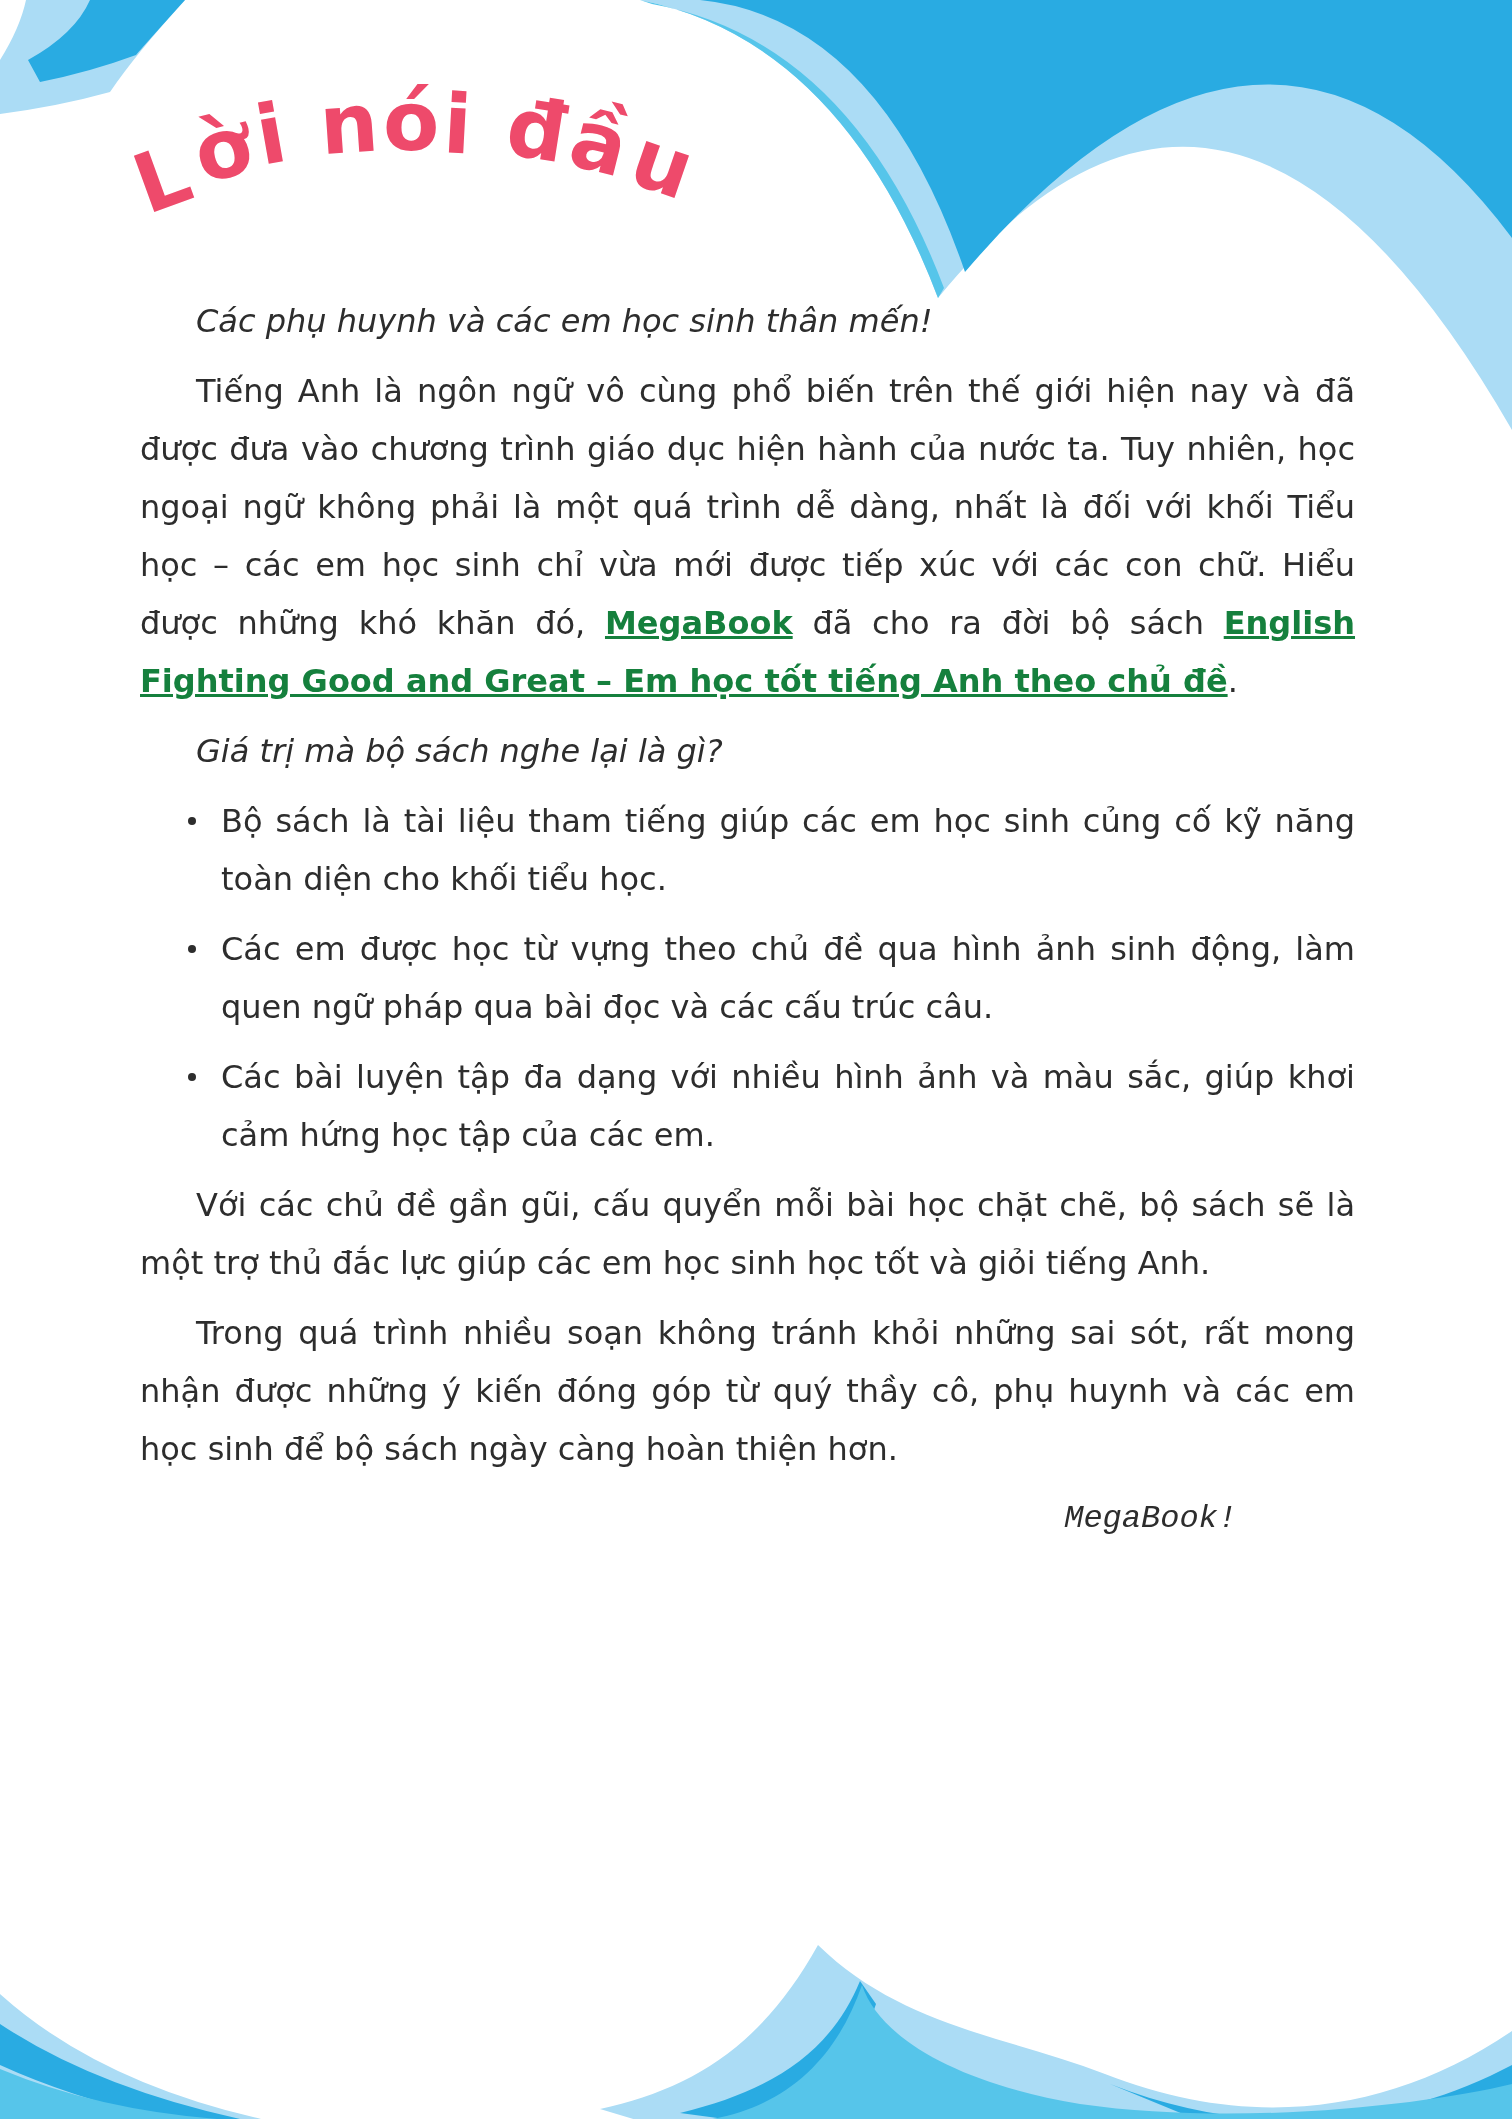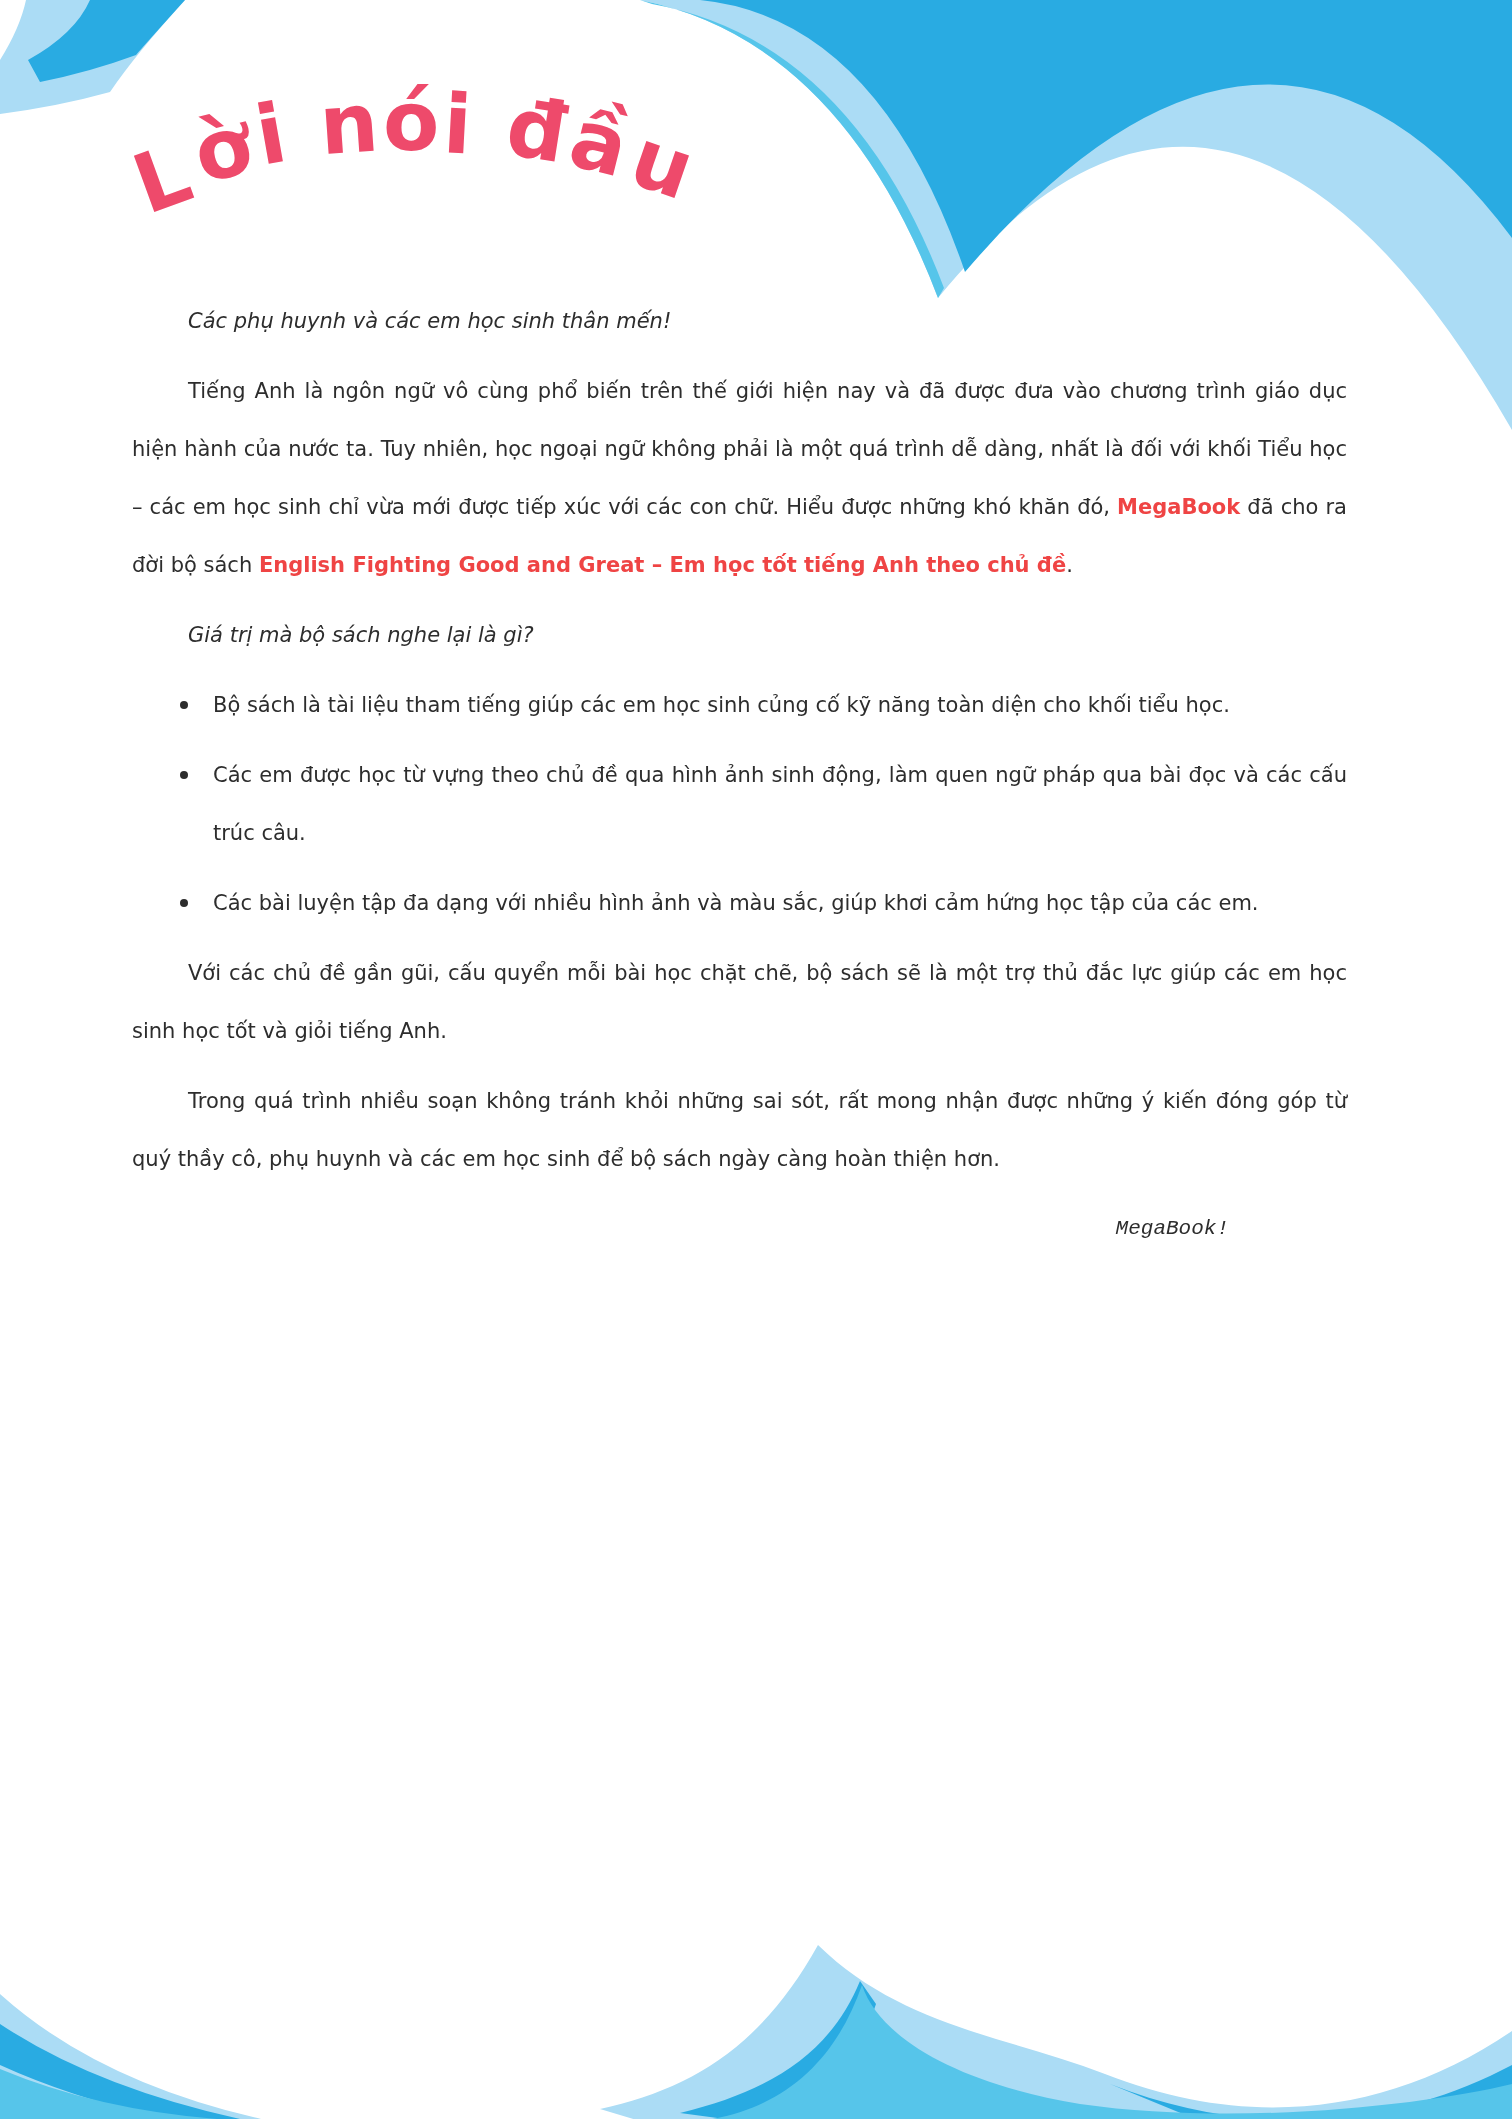"Các phụ huynh và các" .content { font-size: 21px -> 32px; left: 132px -> 140px }
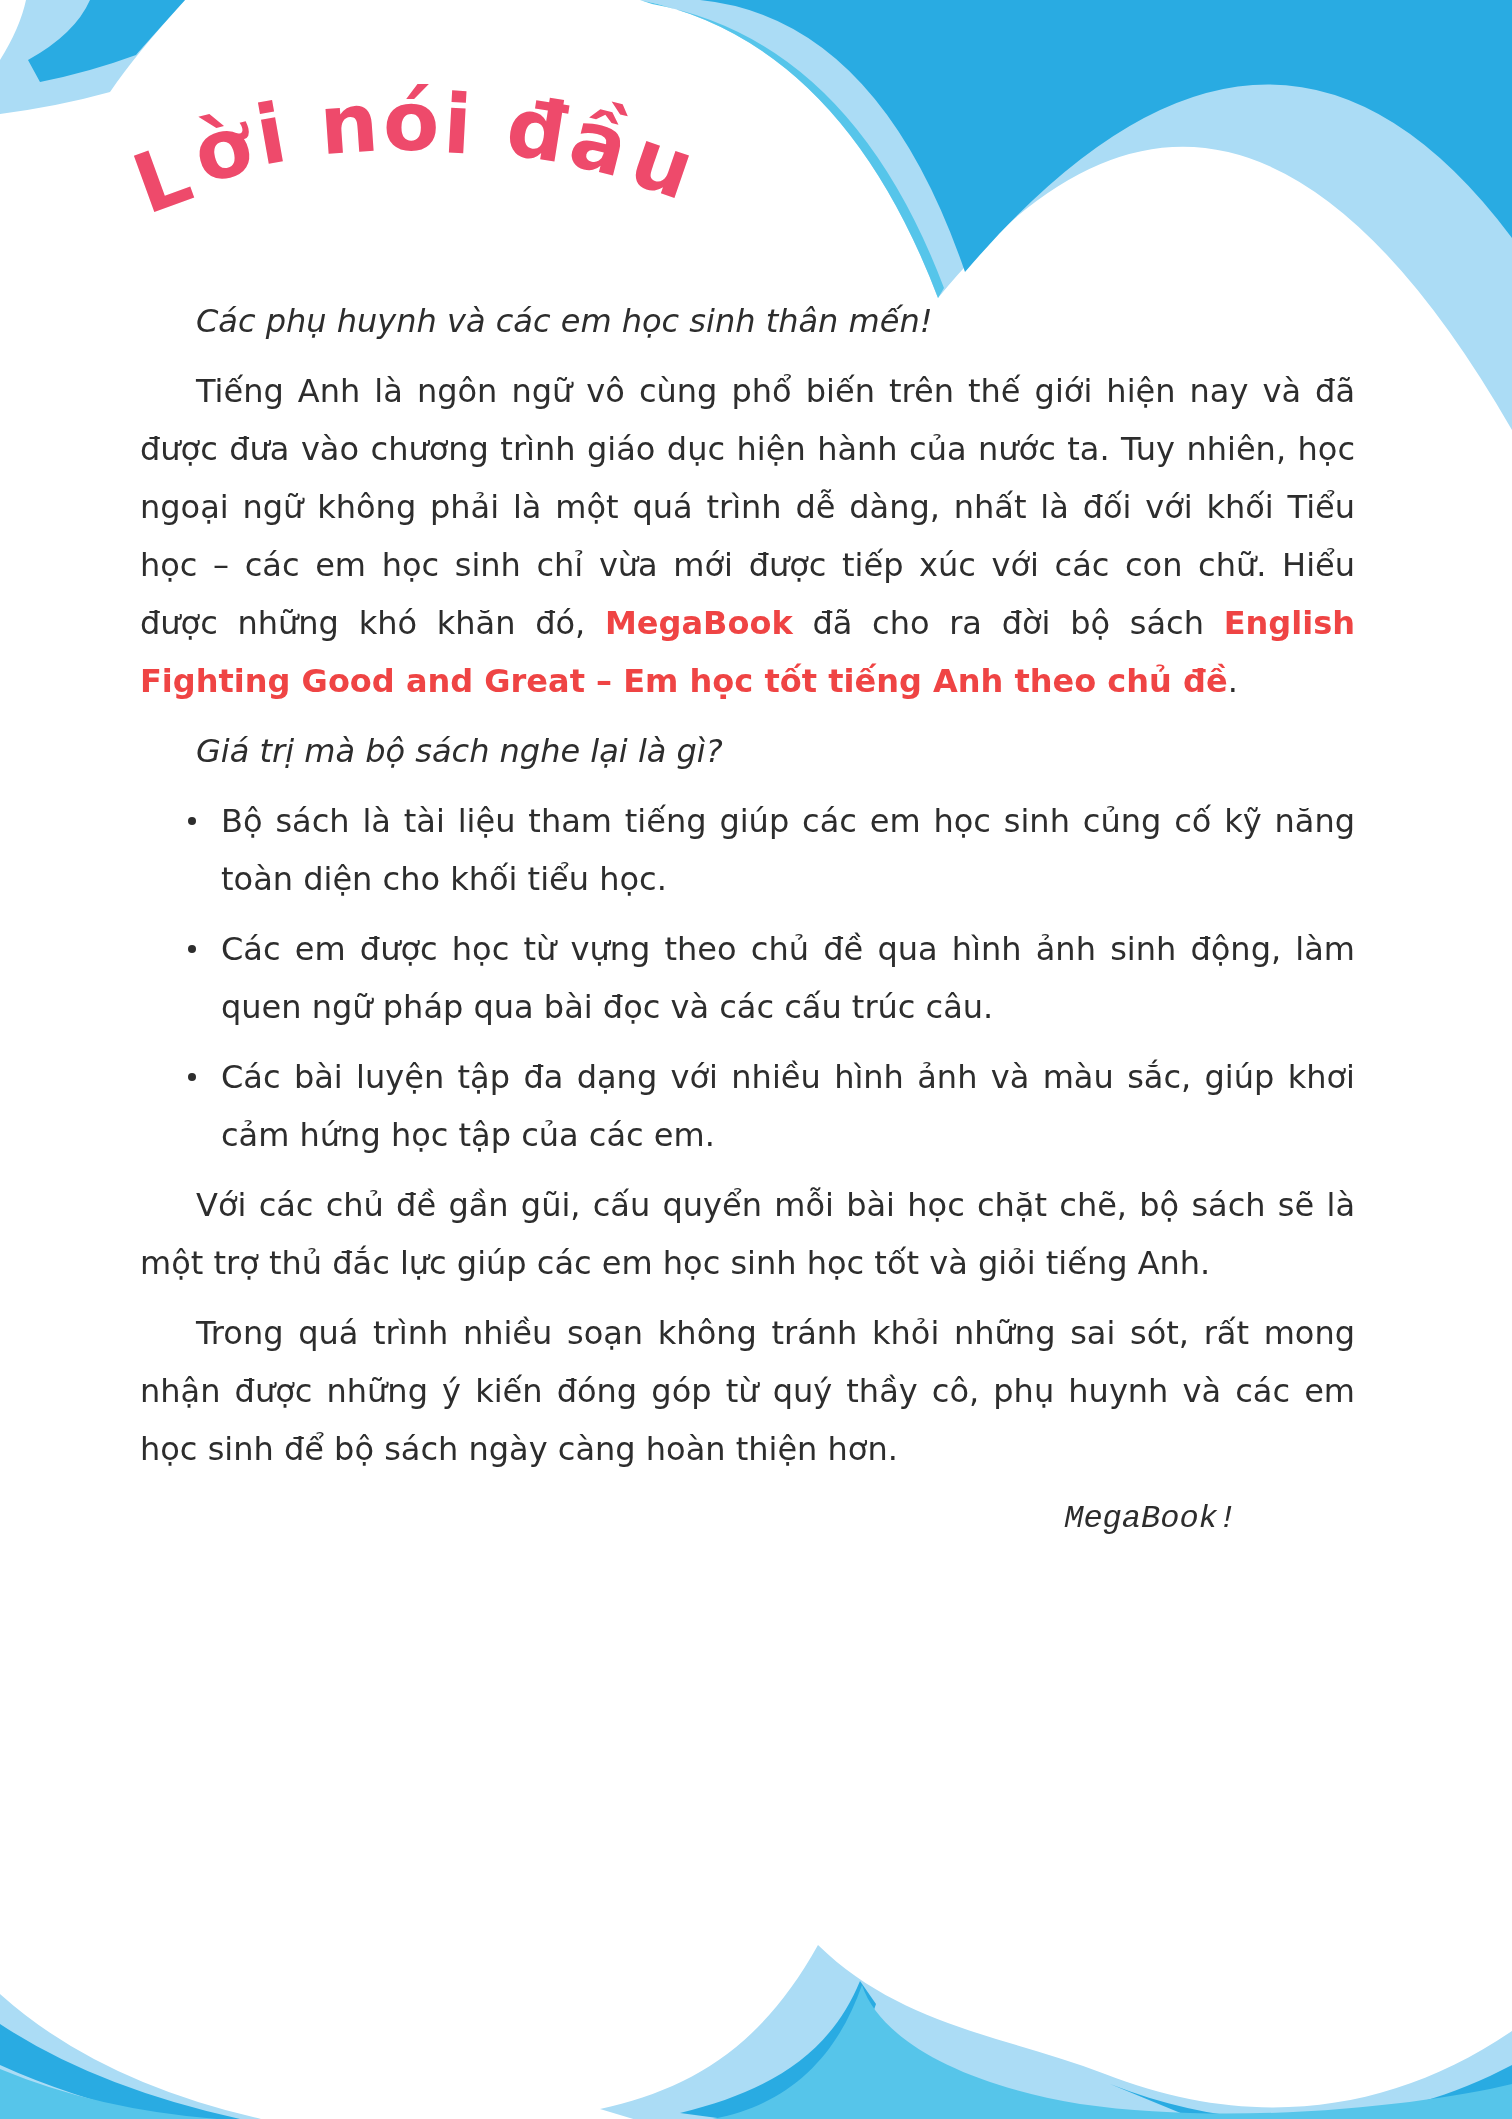"MegaBook" .highlight { color: #ef4444 -> #15803d; text-decoration: none -> underline }
